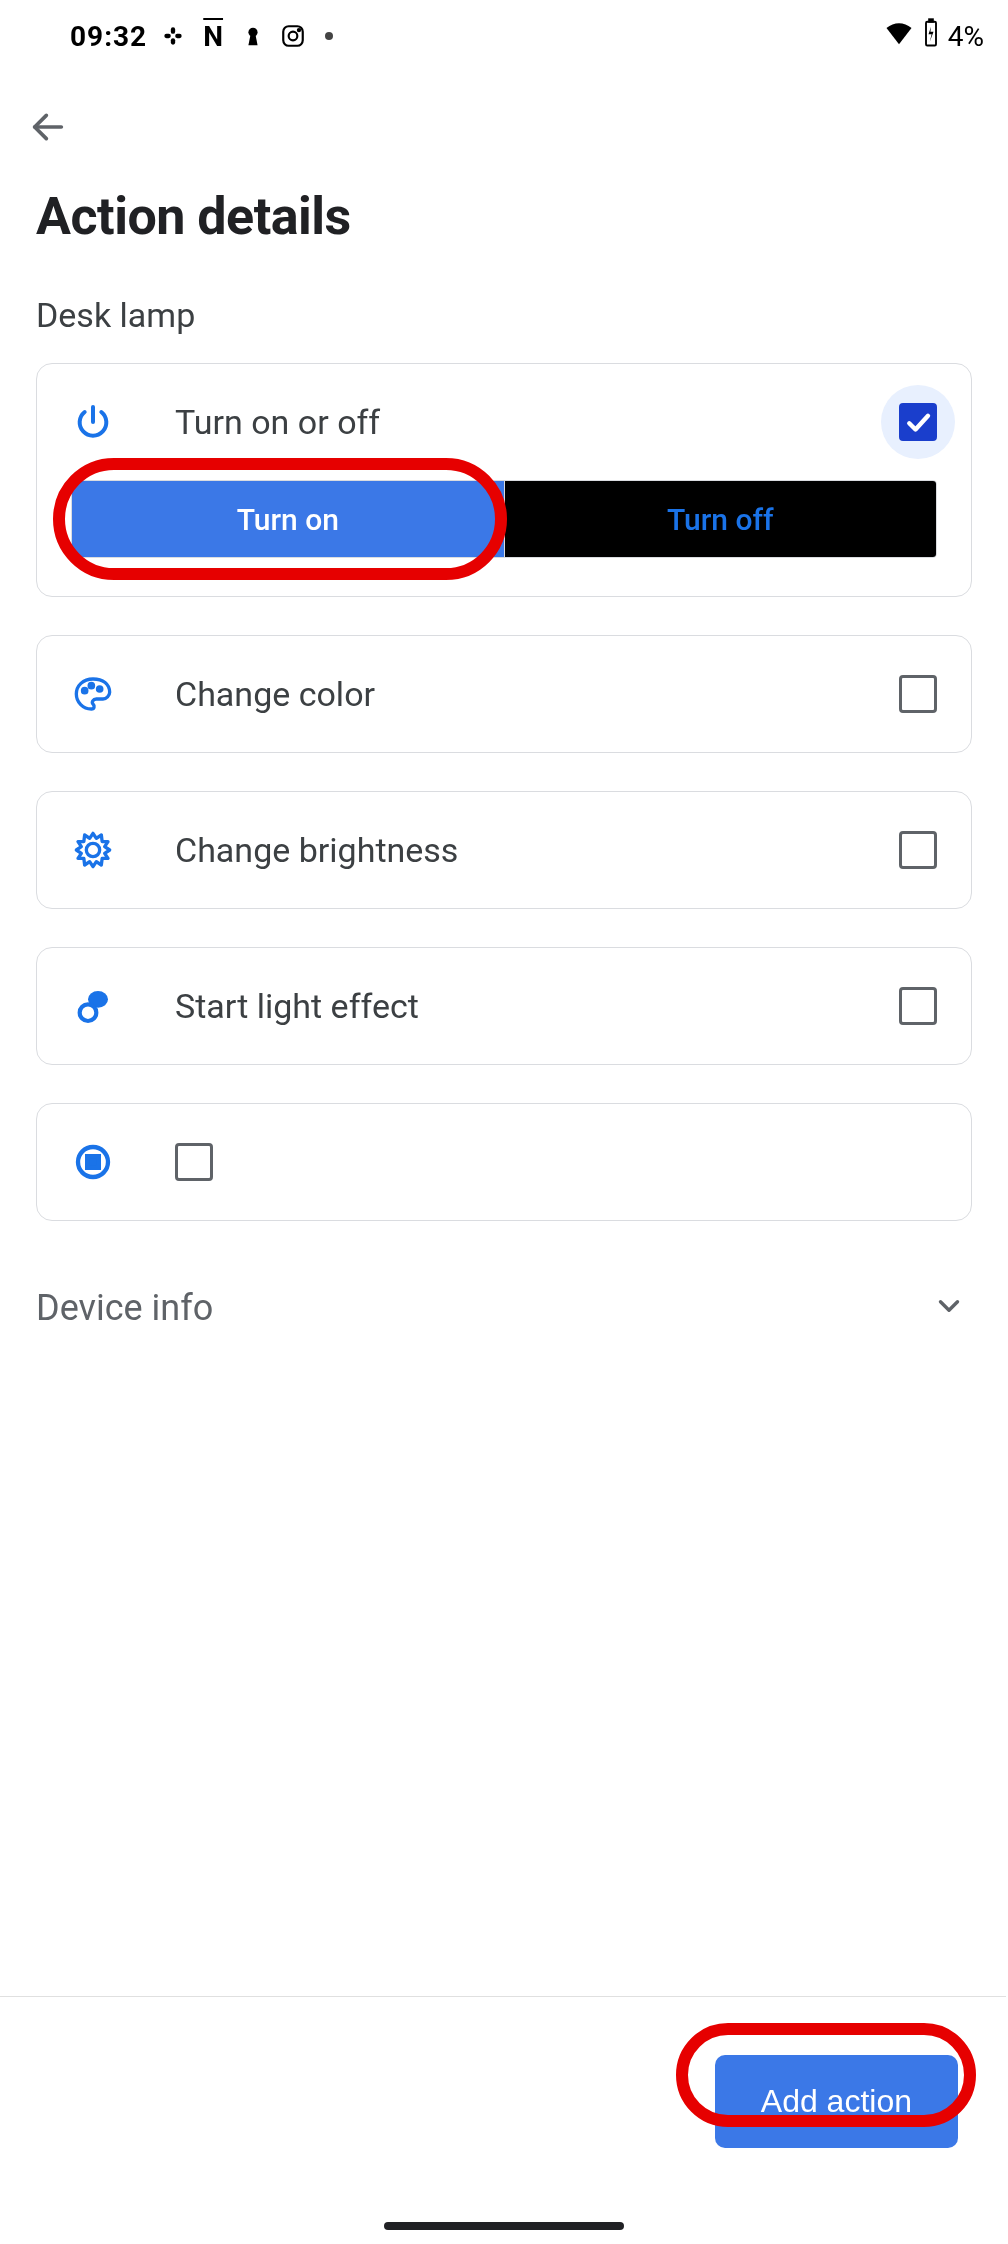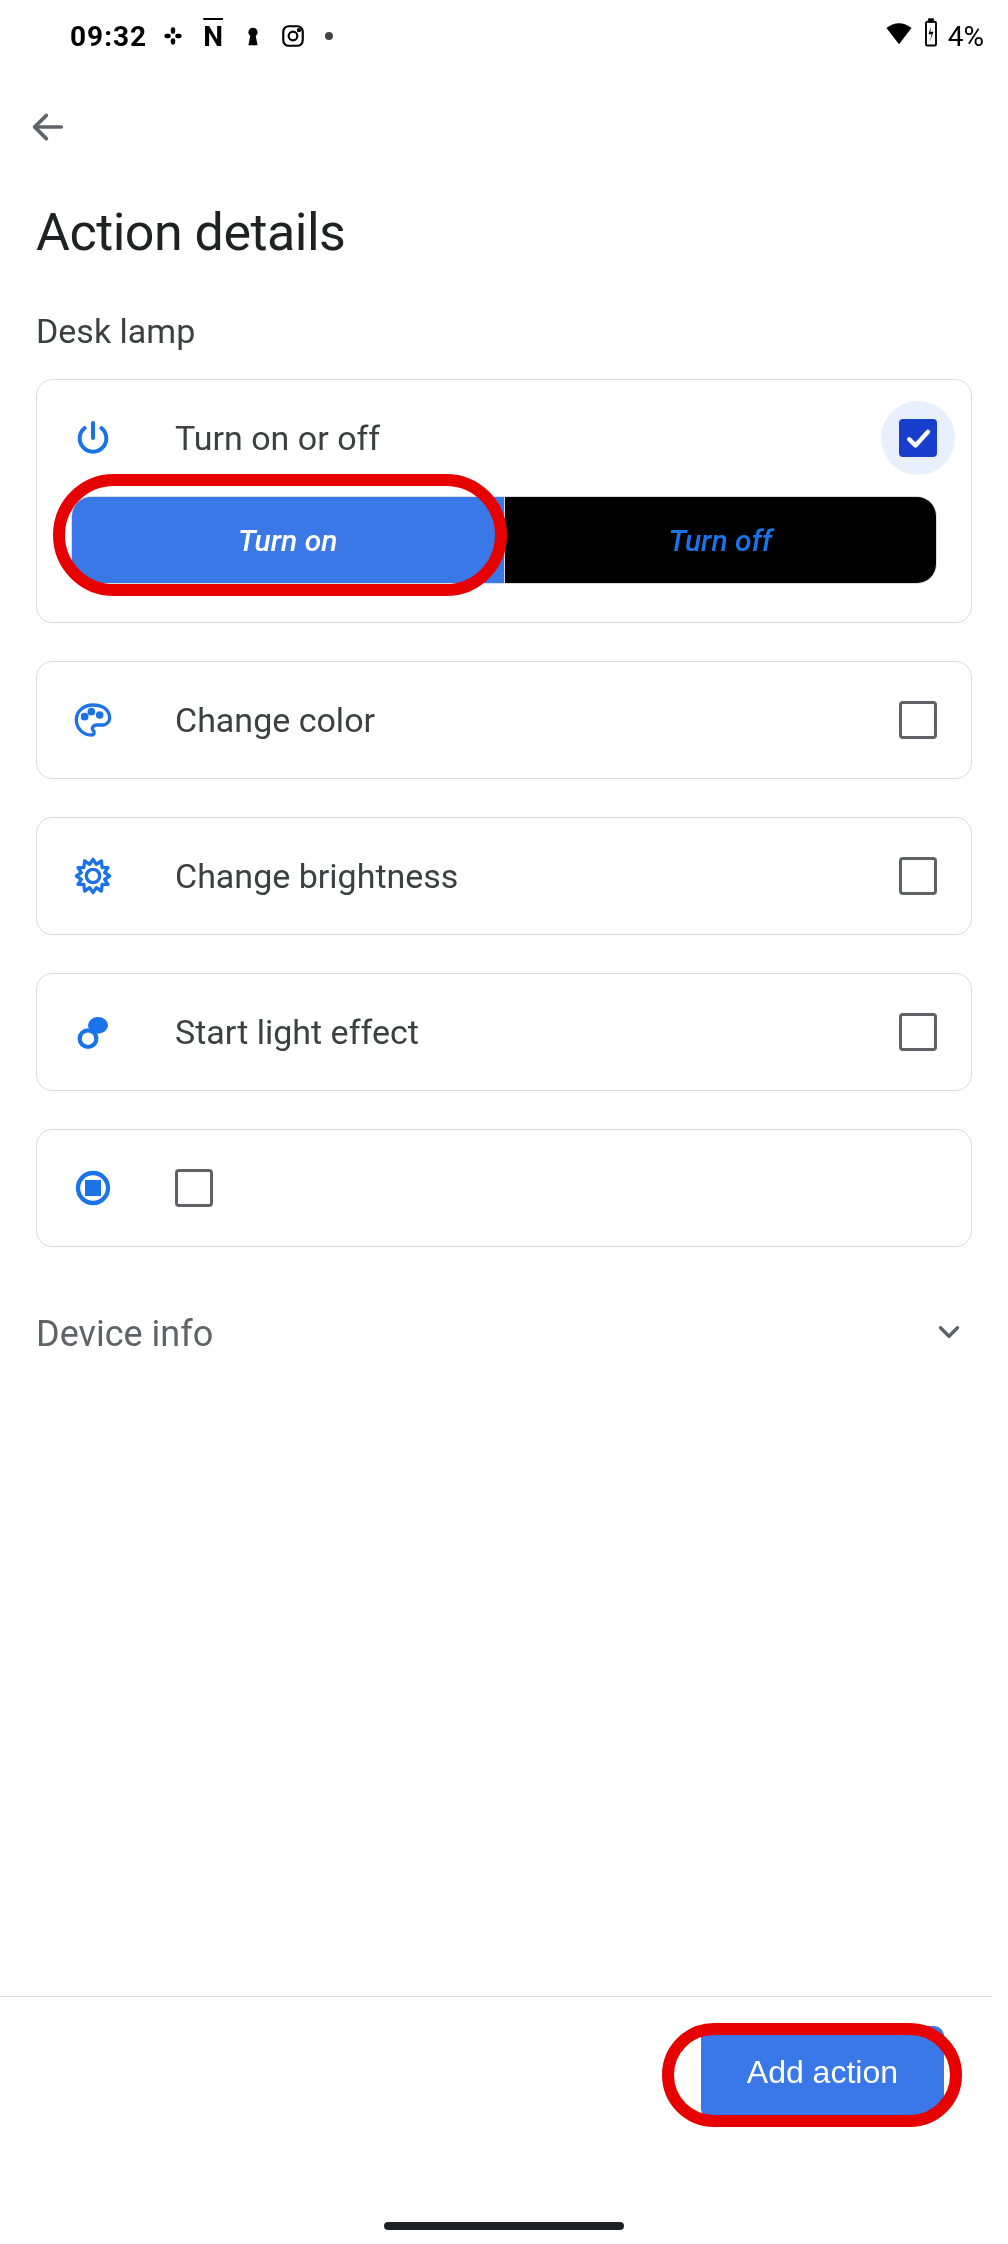"Action details" .page-title { font-weight: 400 -> 700; margin-top: 20px -> 4px }
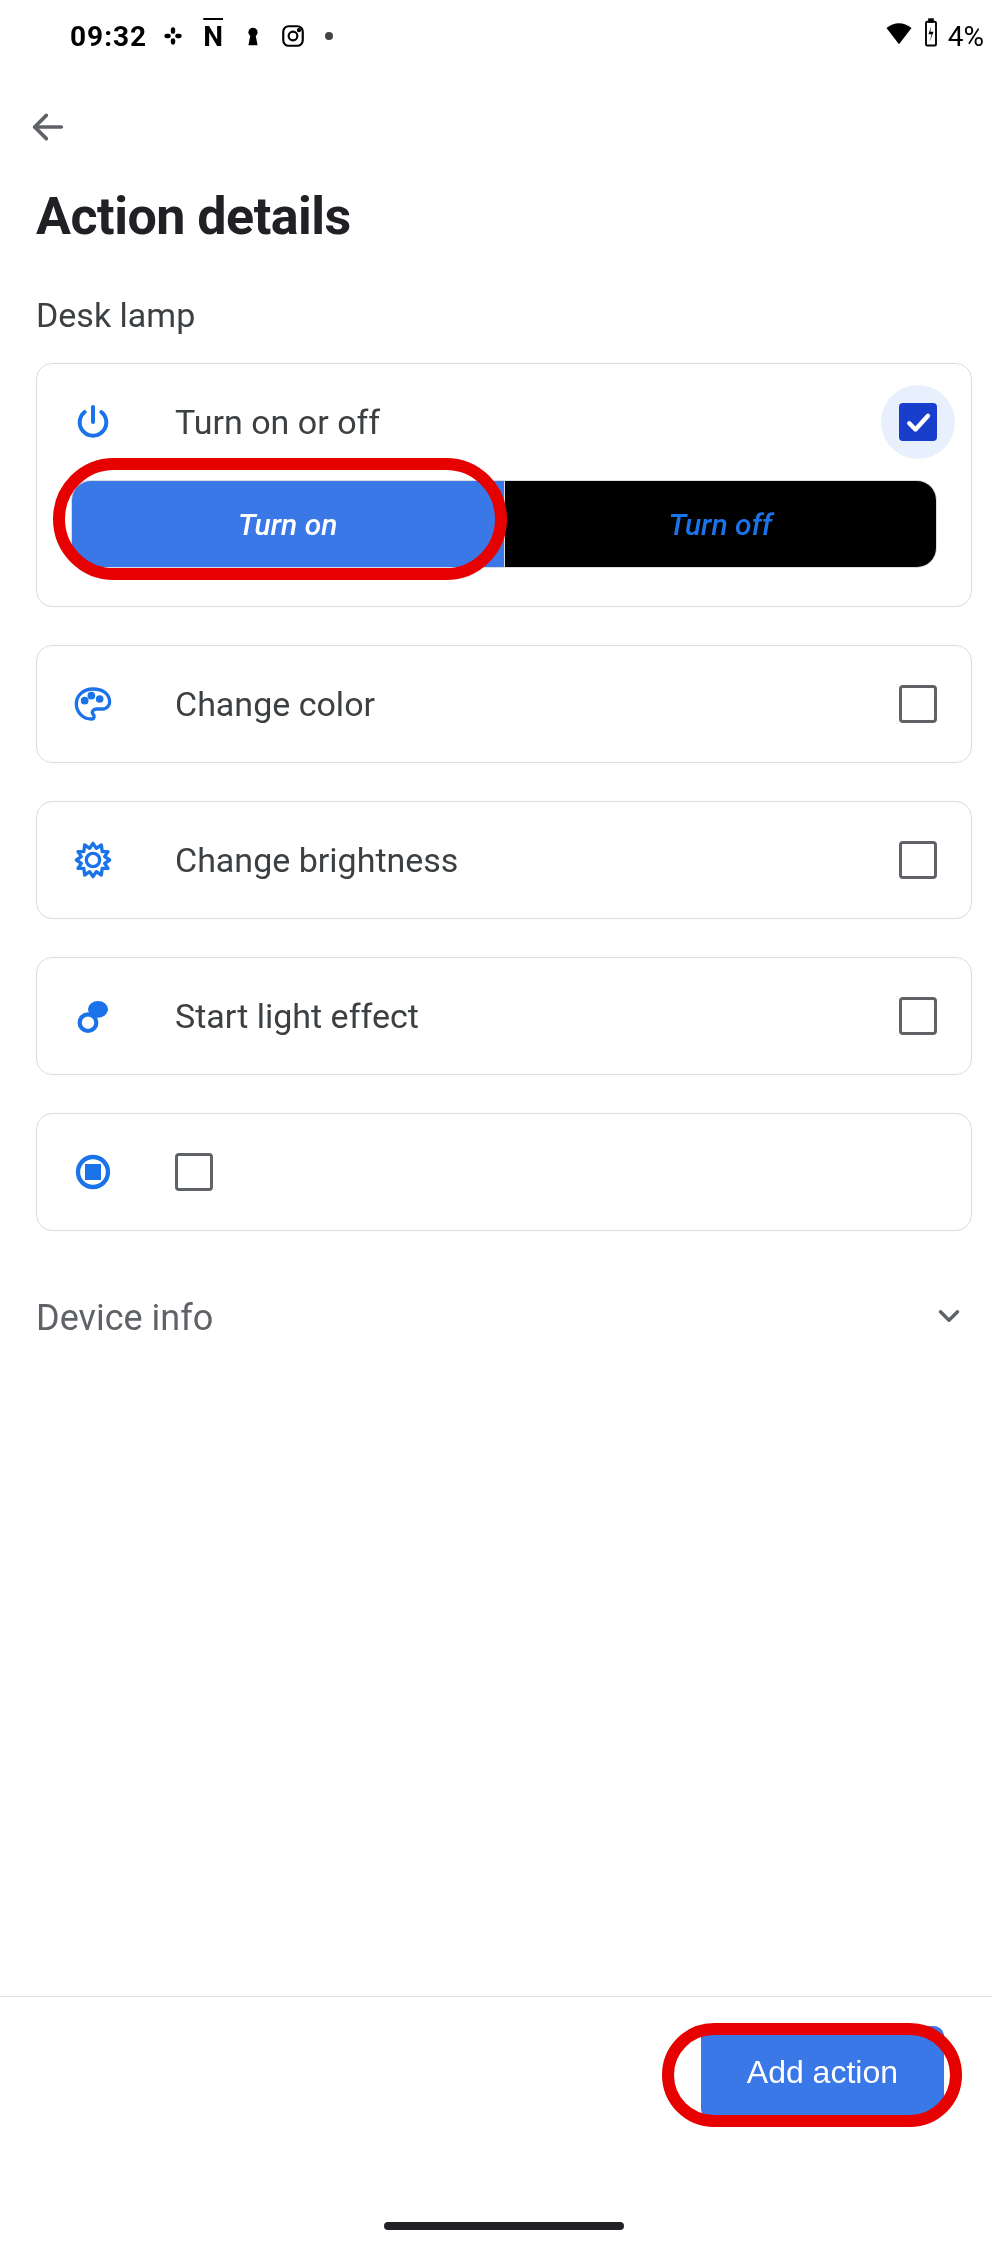"Turn on" .toggle-group { border-radius: 20px -> 4px; font-style: italic -> none; height: 88px -> 78px }
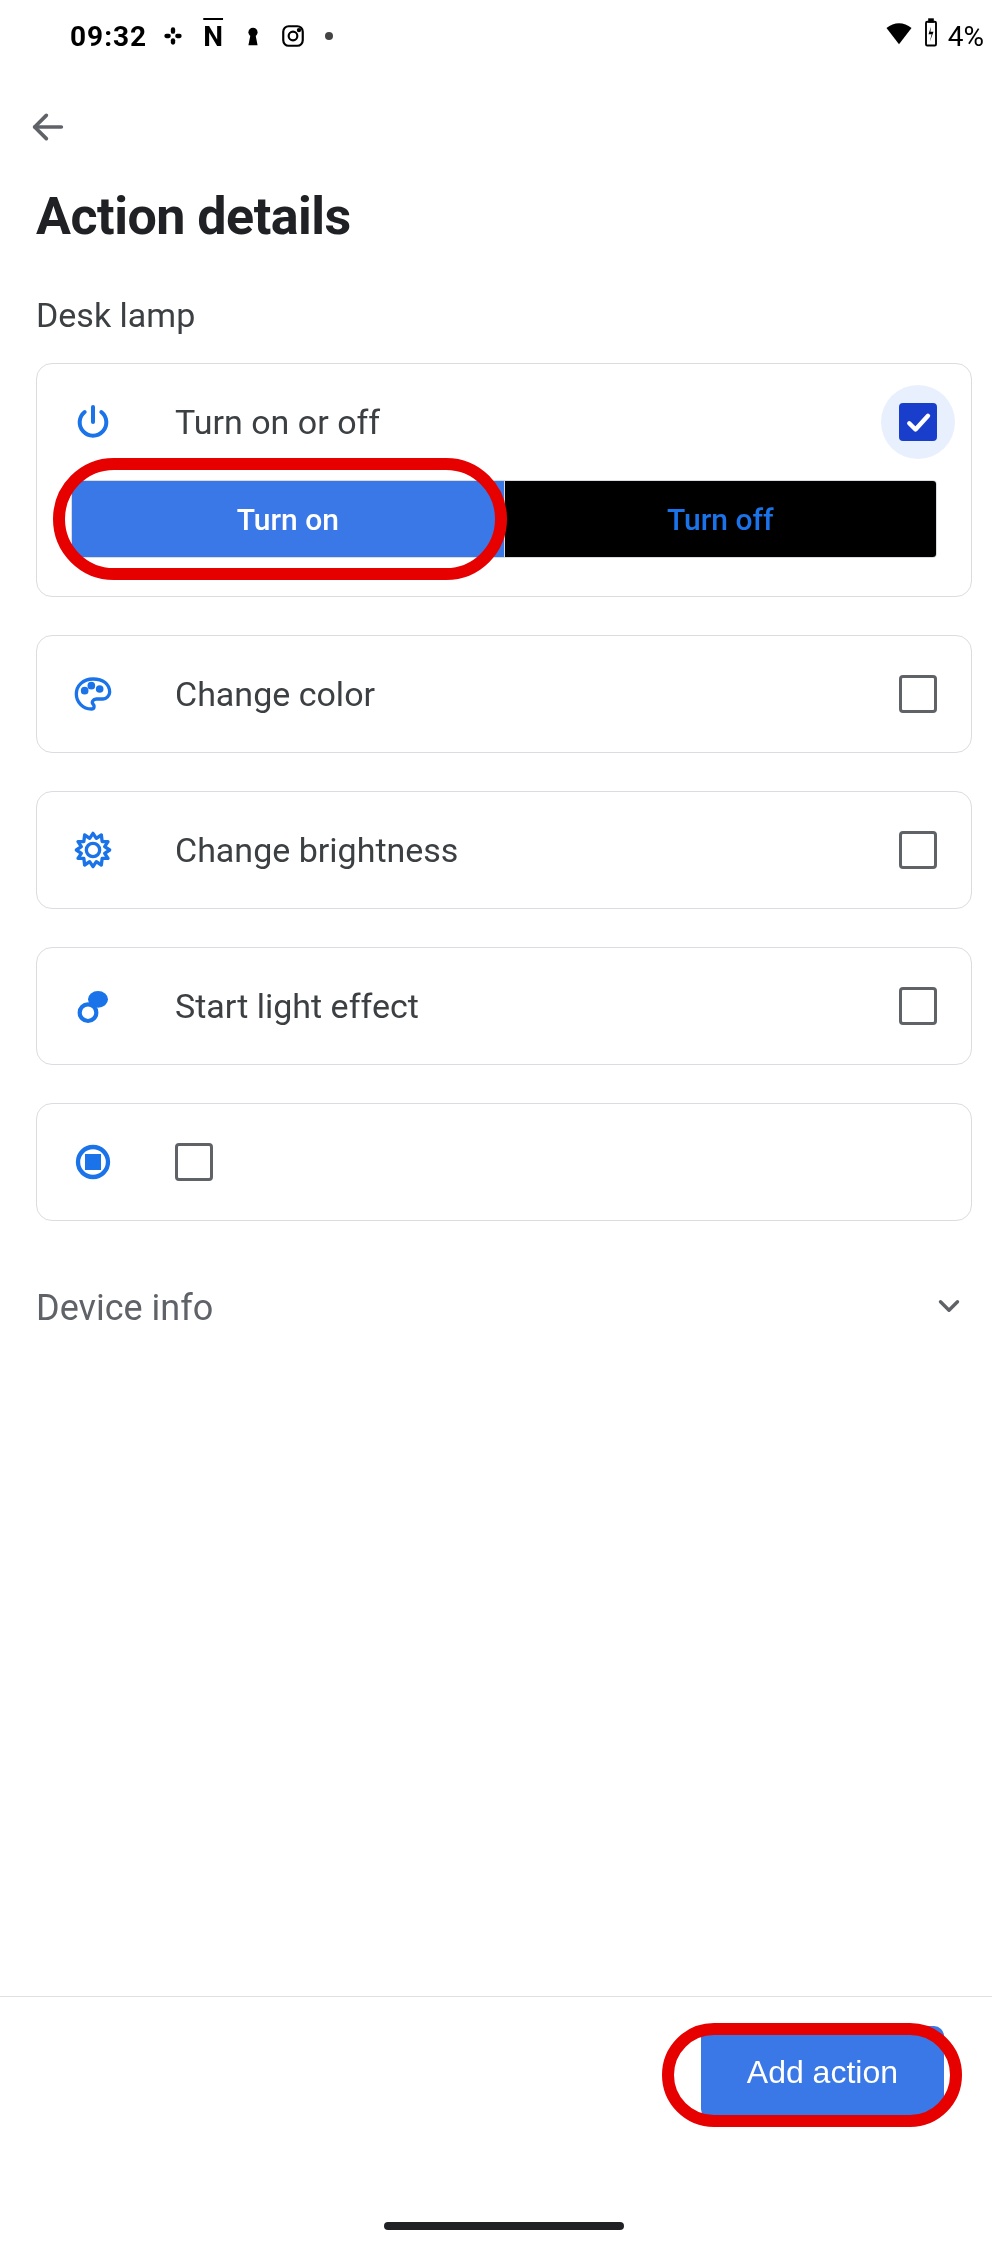"Add action" .bottom-bar { align-items: center -> flex-end; right: 16px -> 2px }
